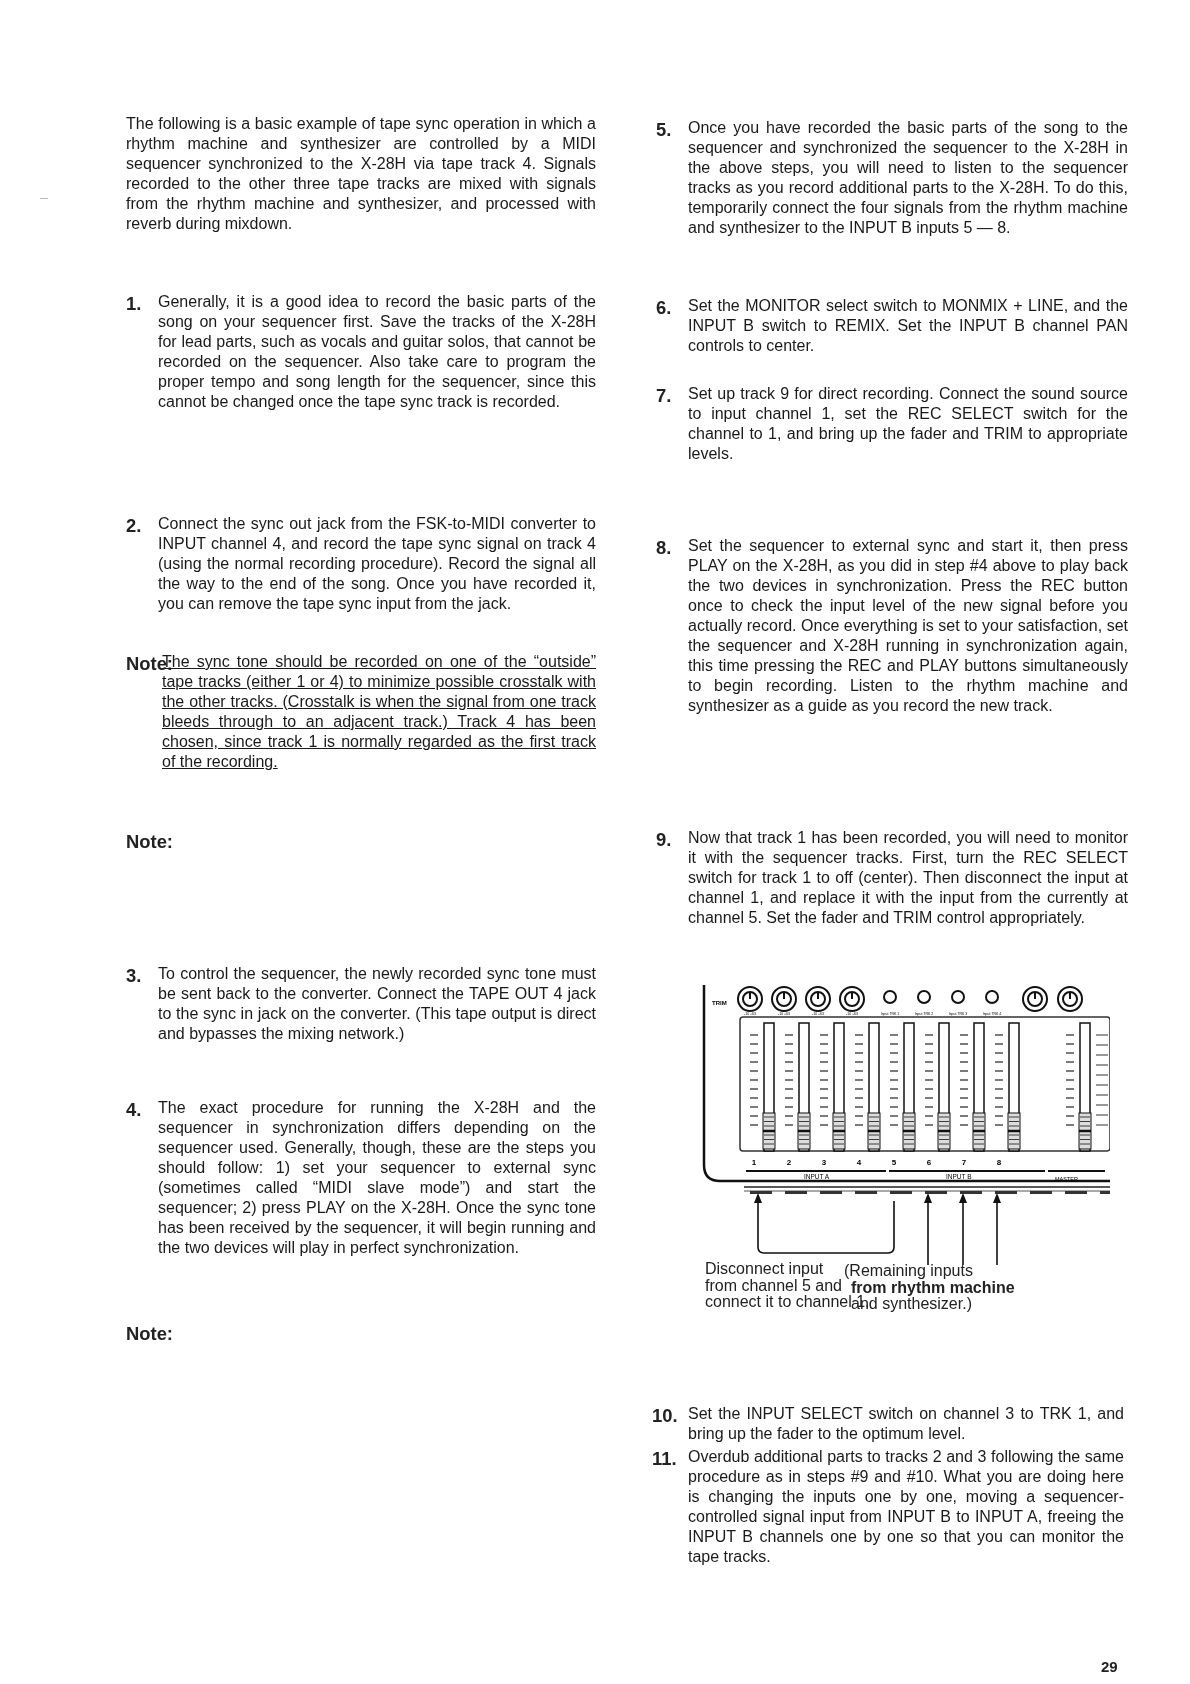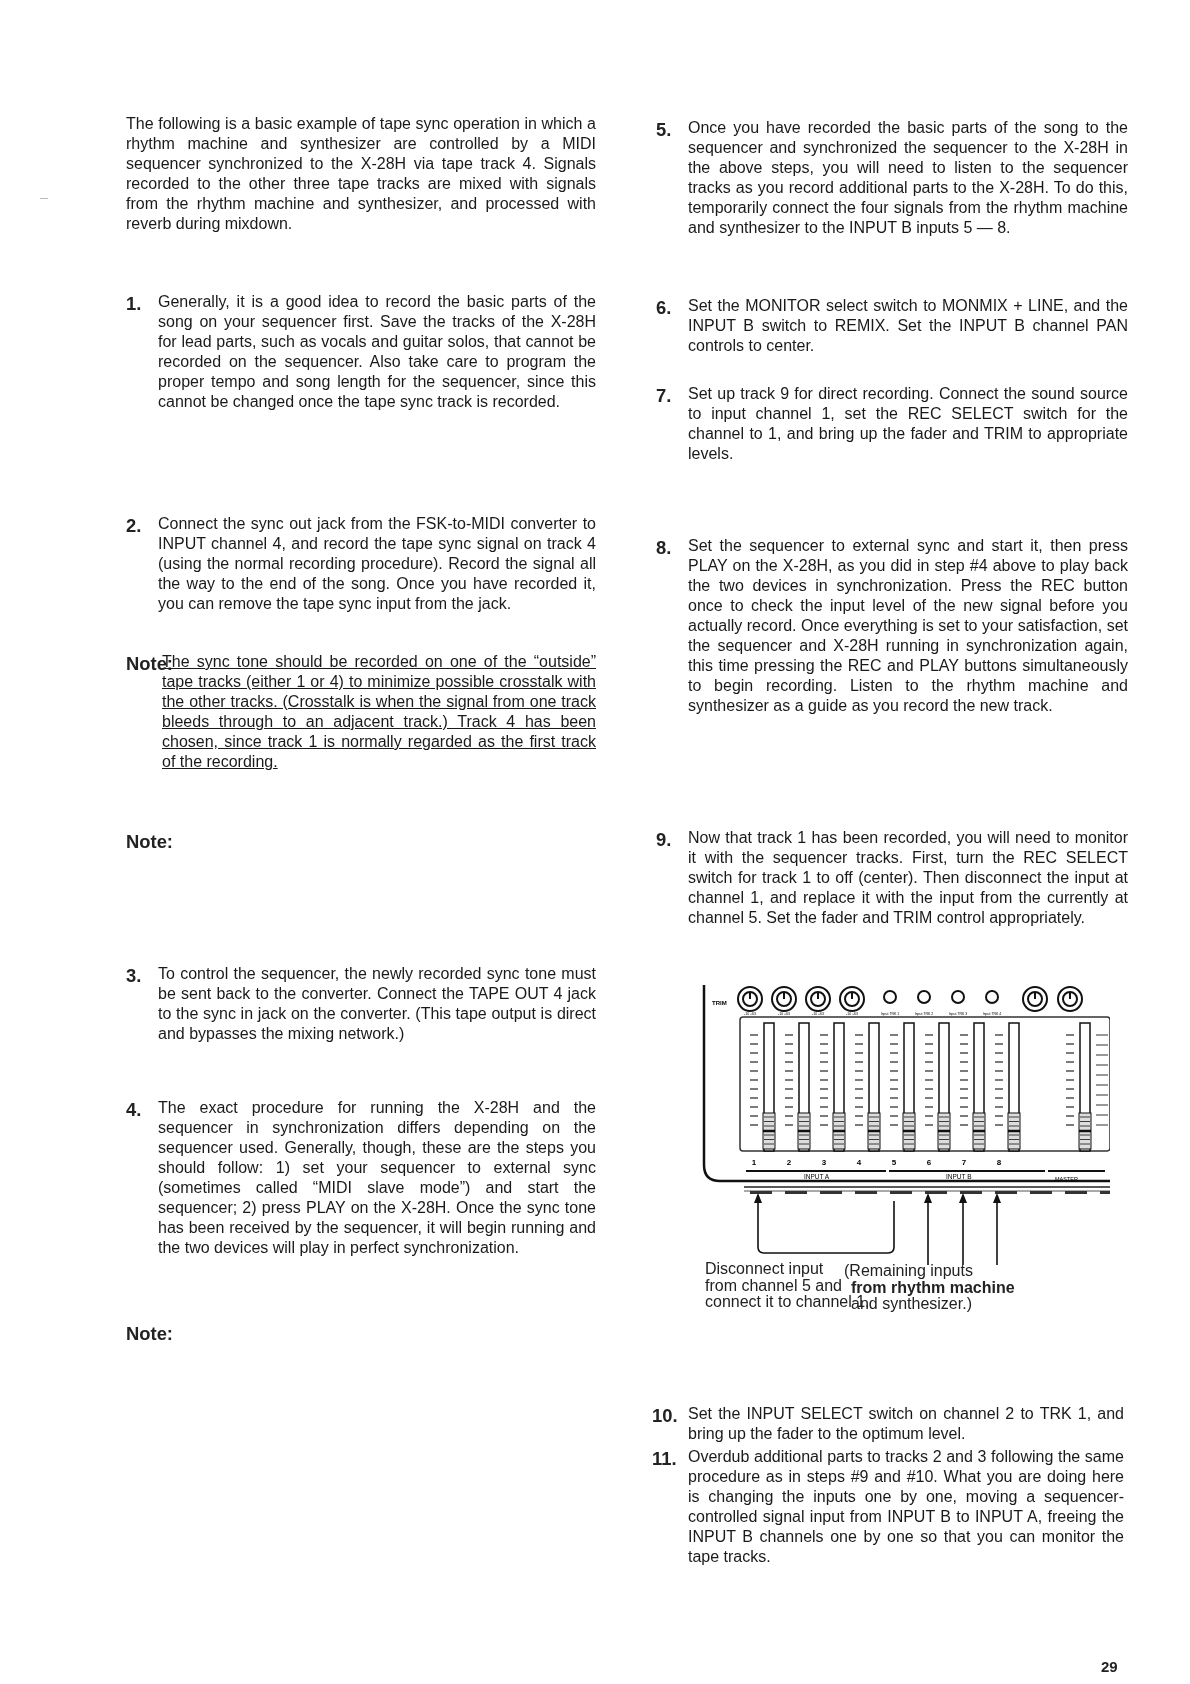"Set the INPUT SELECT switch" p.txt { text: 2 -> 3 }
